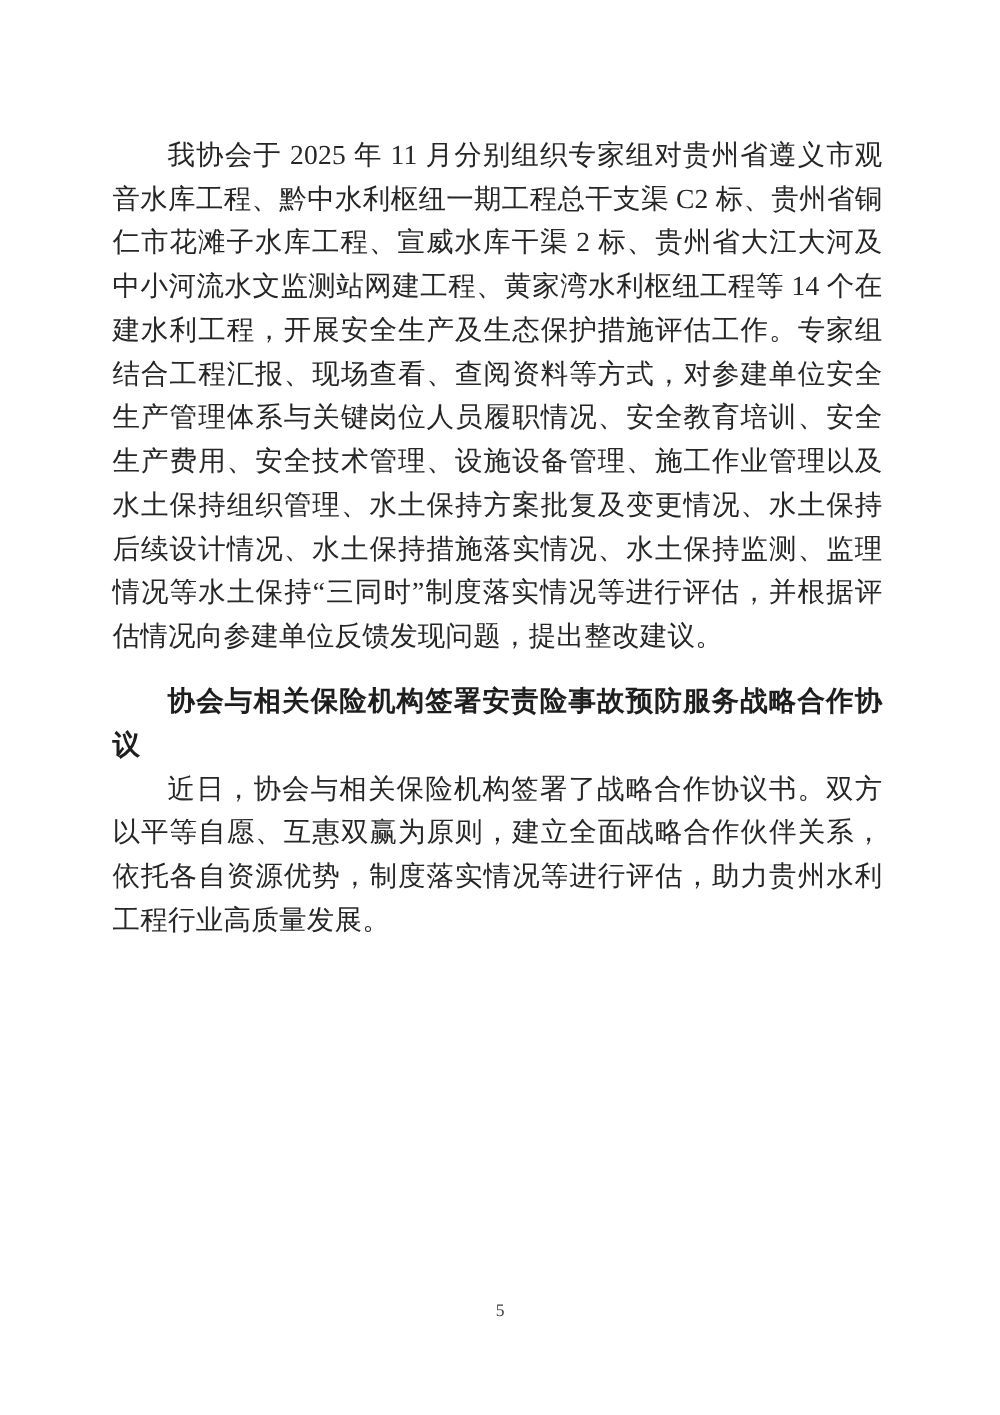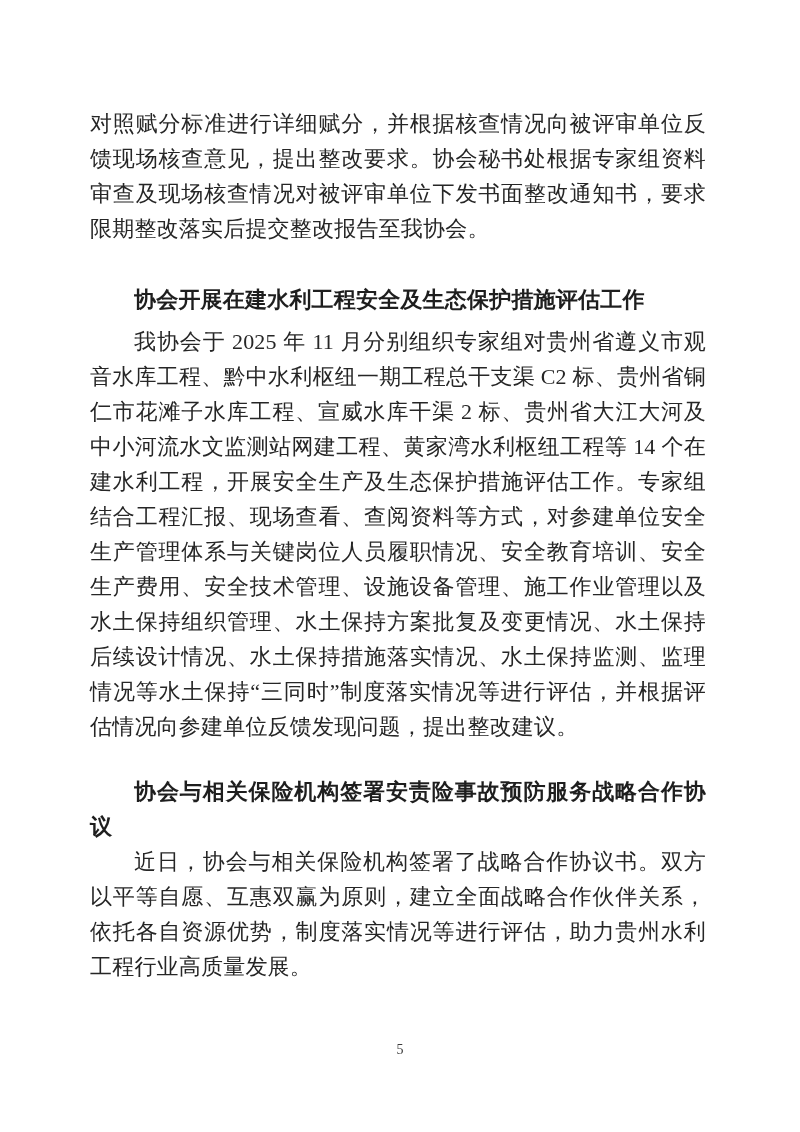"对照赋分标准进行详细赋分，并根据核查情况向被评审单位反馈现场核查意见，提出整改要" p.para { html: <p>对照赋分标准进行详细赋分，并根据核查情况向被评审单位反馈现场核查意见，提出整改要求。协会秘书处根据专家组资料审查及现场核查情况对被评审单位下发书面整改通知书，要求限期整改落实后提交整改报告至我协会。</p> -> none }
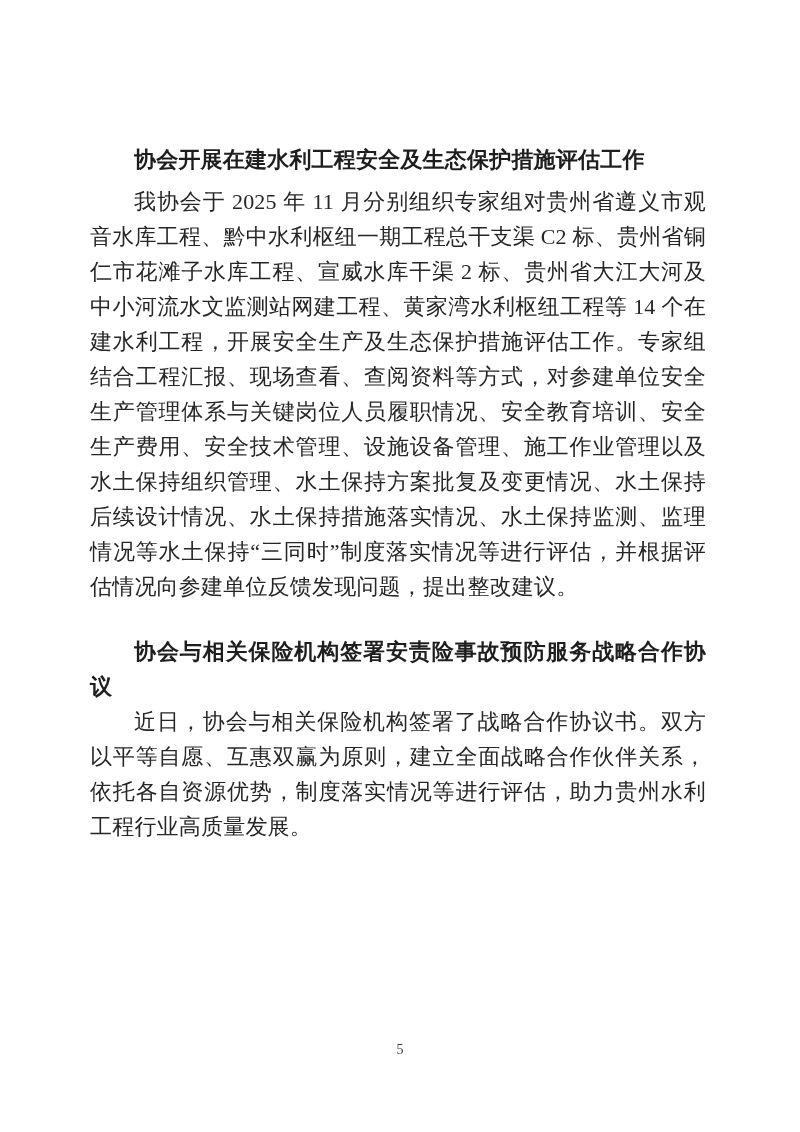"协会开展在建水利工程安全及生态保护措施评估工作" h2.heading { html: <h2>协会开展在建水利工程安全及生态保护措施评估工作</h2> -> none }
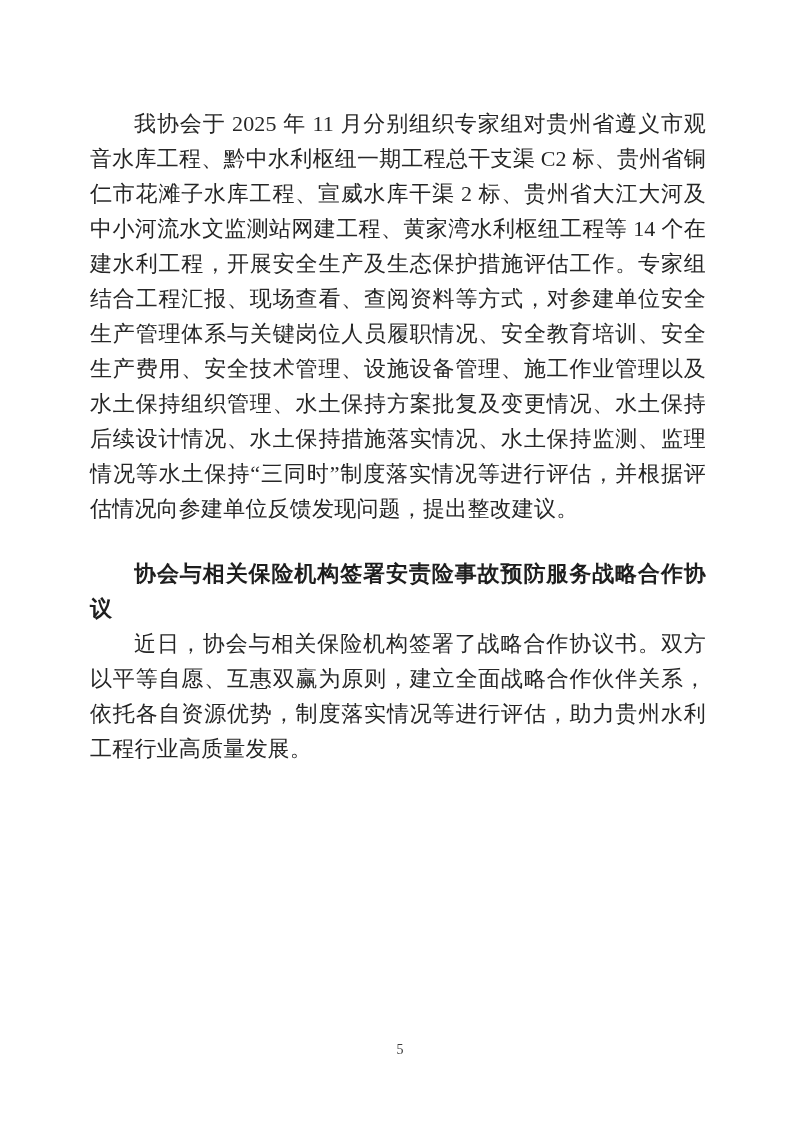"协会与相关保险机构签署安责险事故预防服务战略合作协议" .heading-2 { margin-top: 30px -> 17px }
